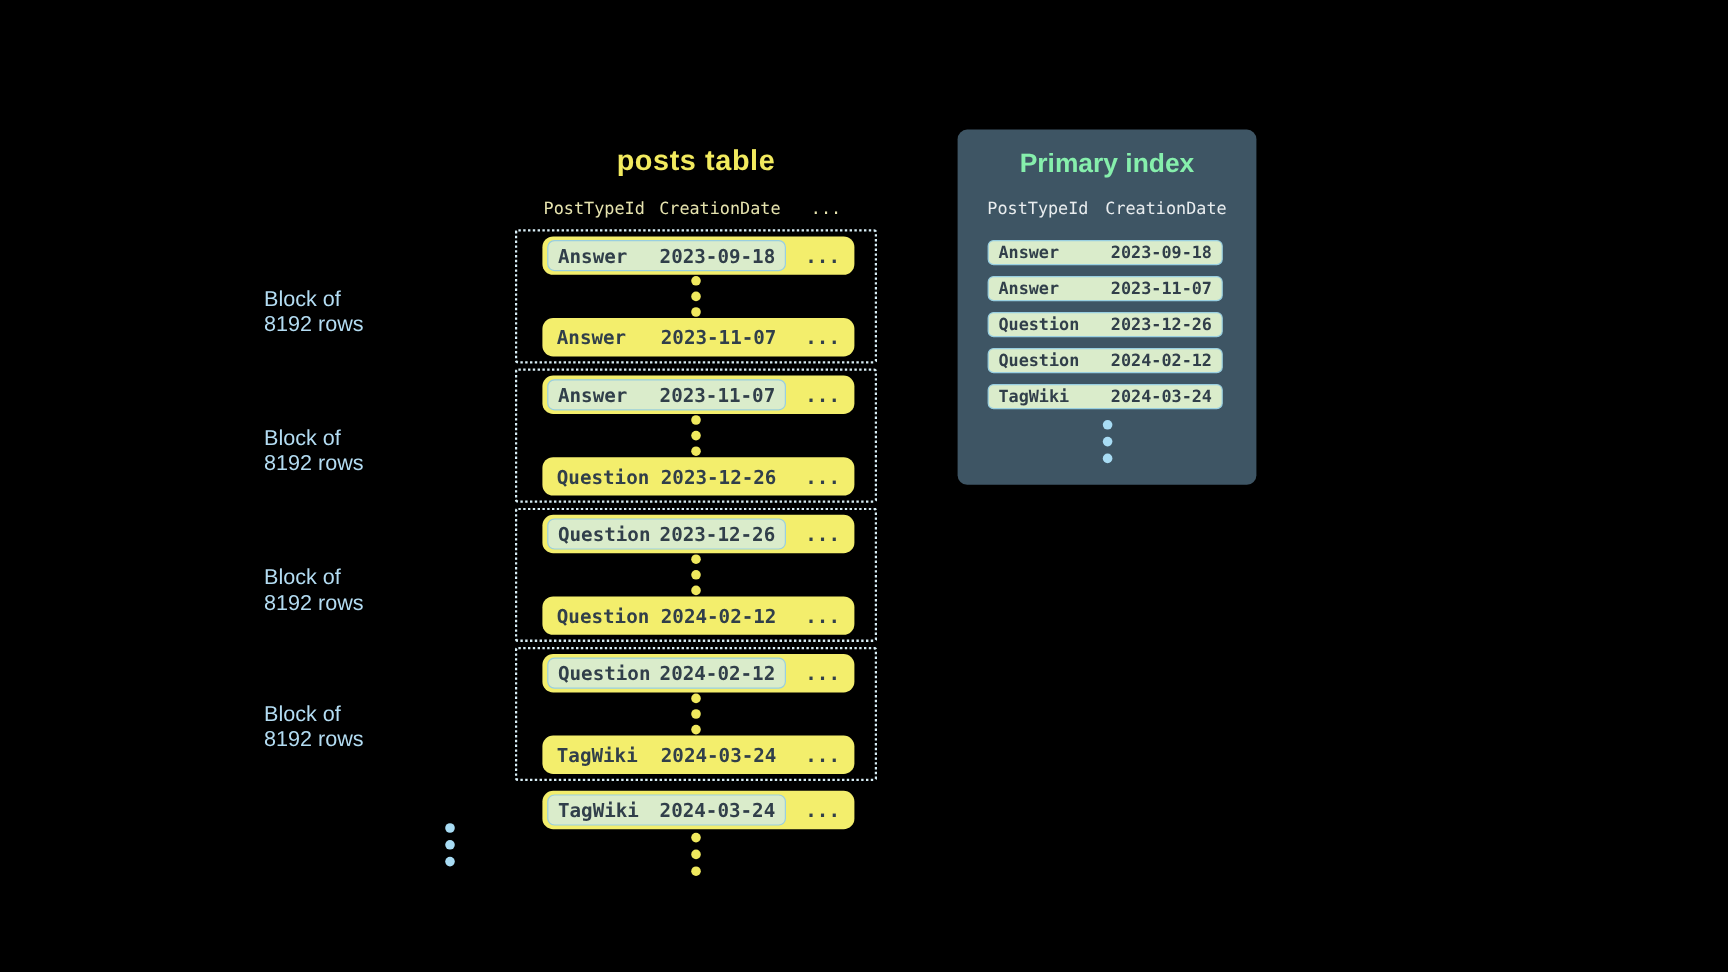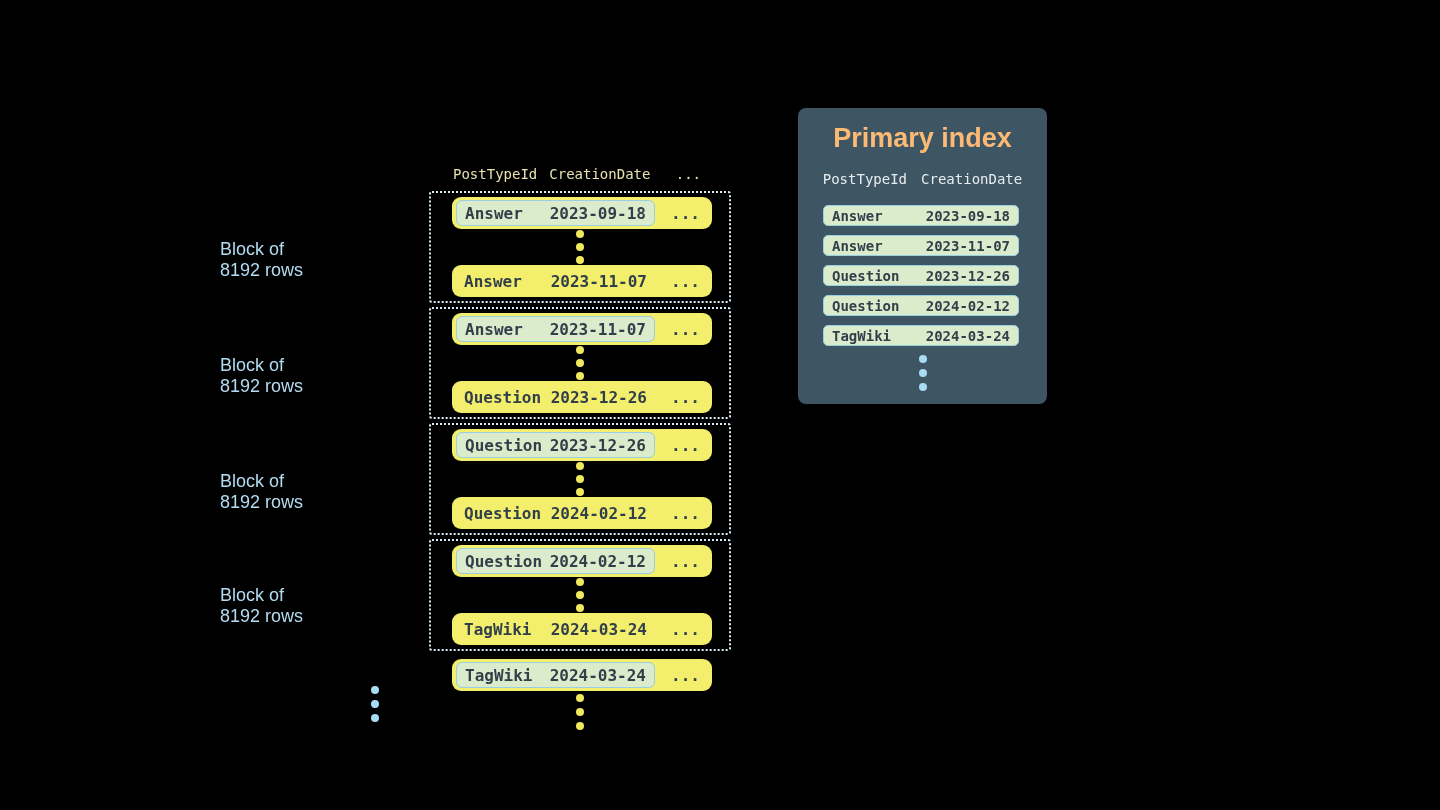"posts table" div.pt-title { html: none -> <div>posts table</div> }
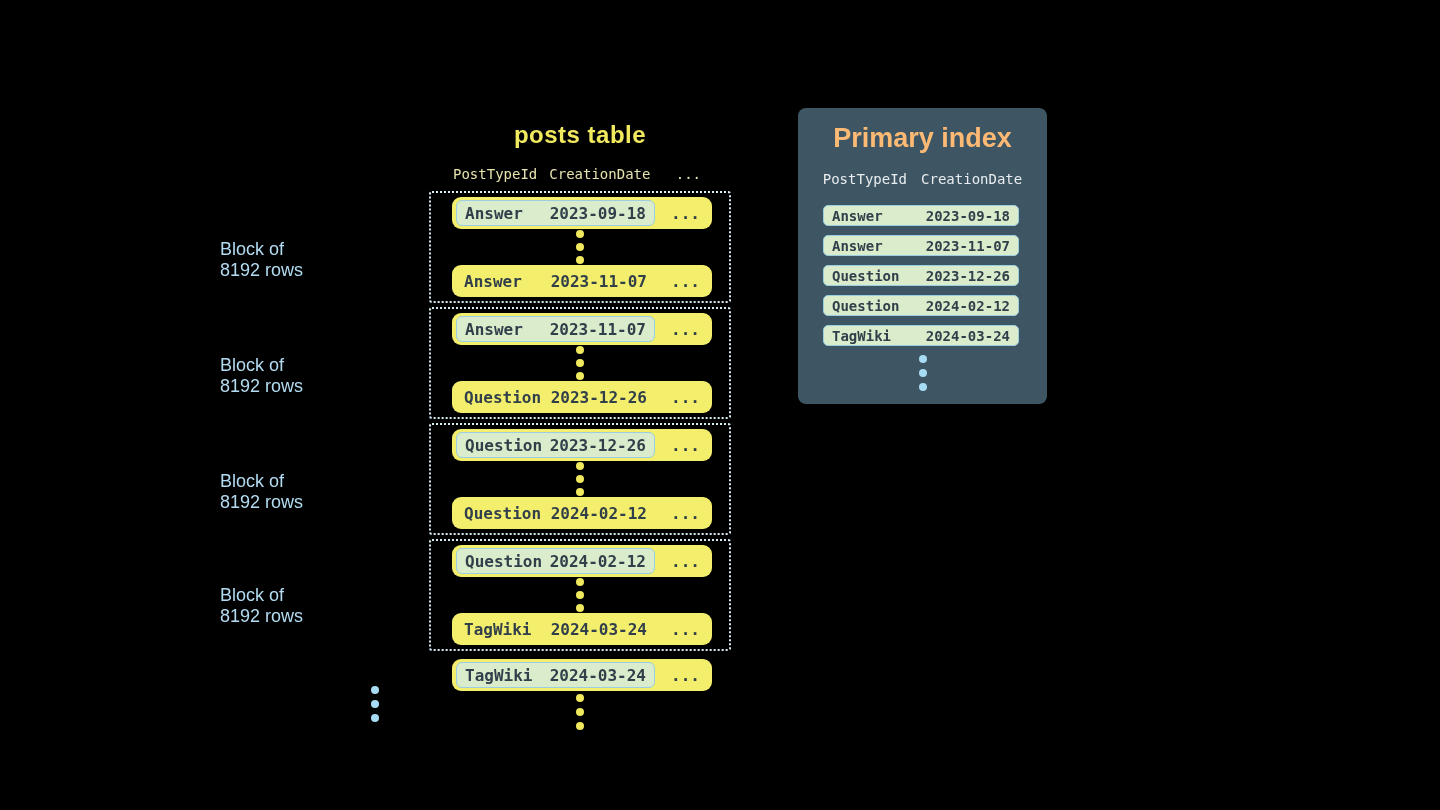"Primary index" .panel-title { color: #fdba74 -> #86efac; font-size: 27px -> 22px }
